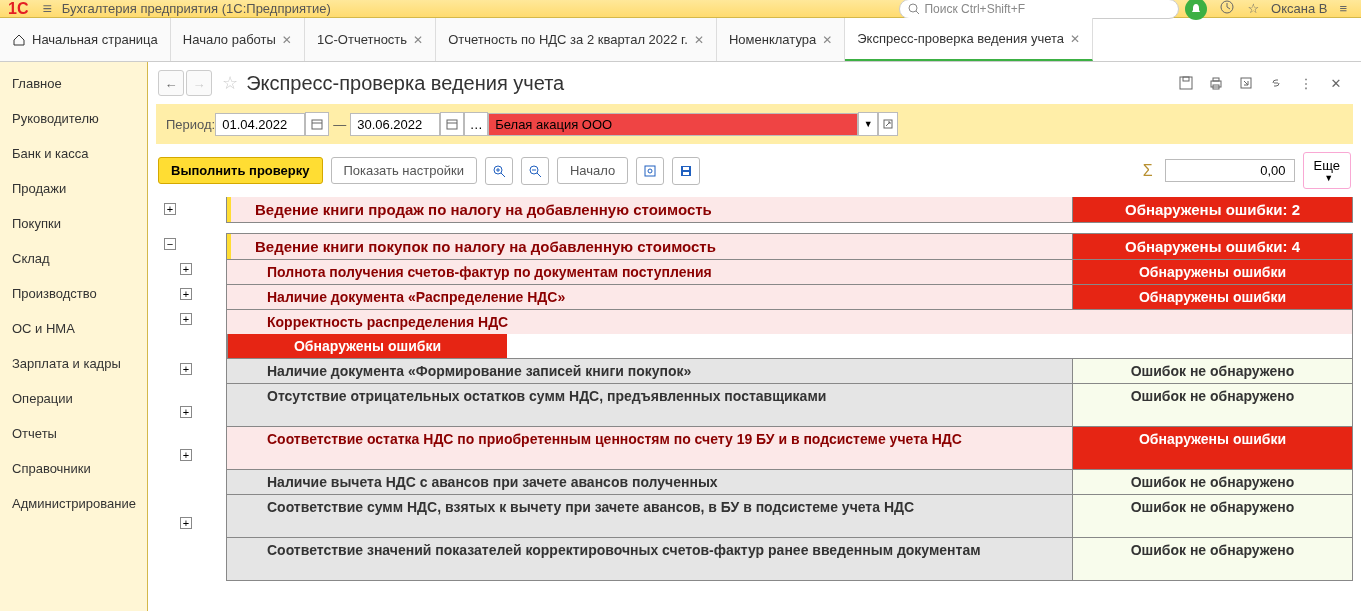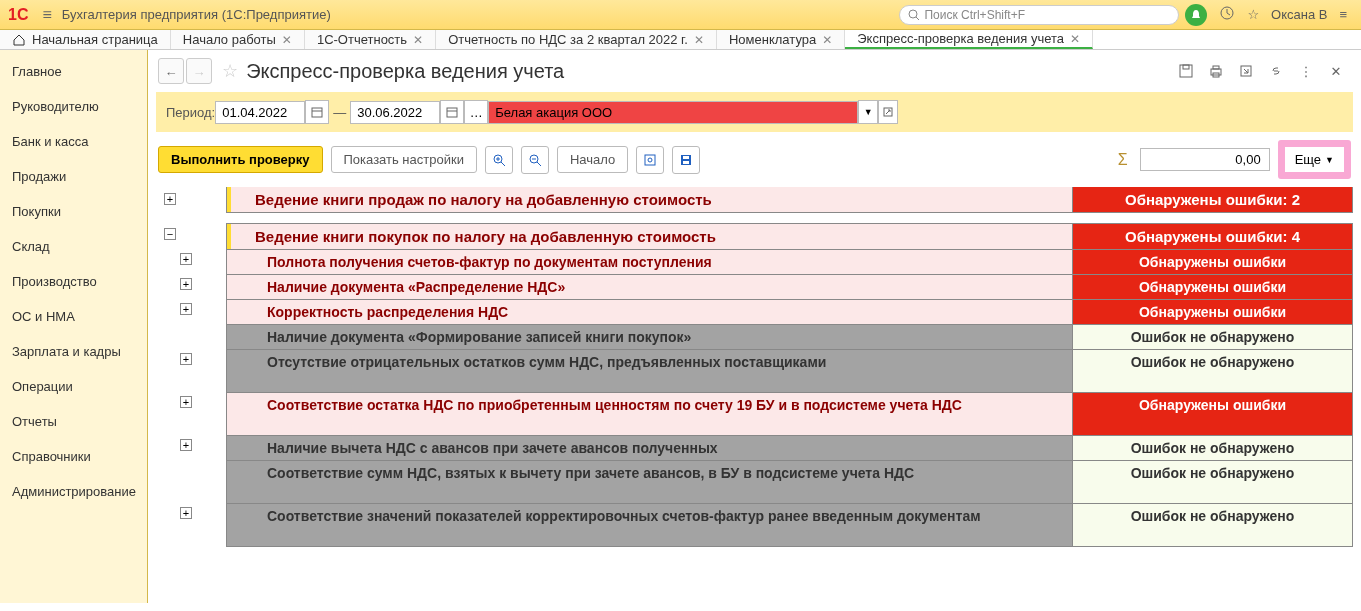"1C" .header { height: 30px -> 18px }
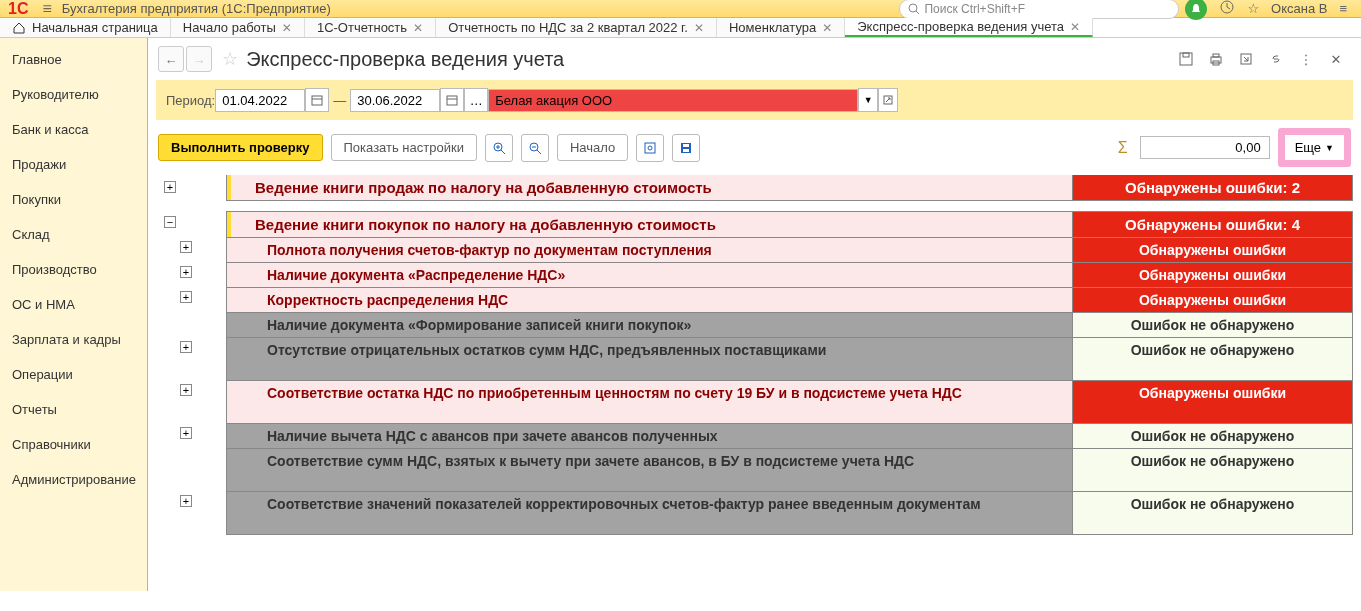"Начальная страница" .tabs { height: 20px -> 44px }
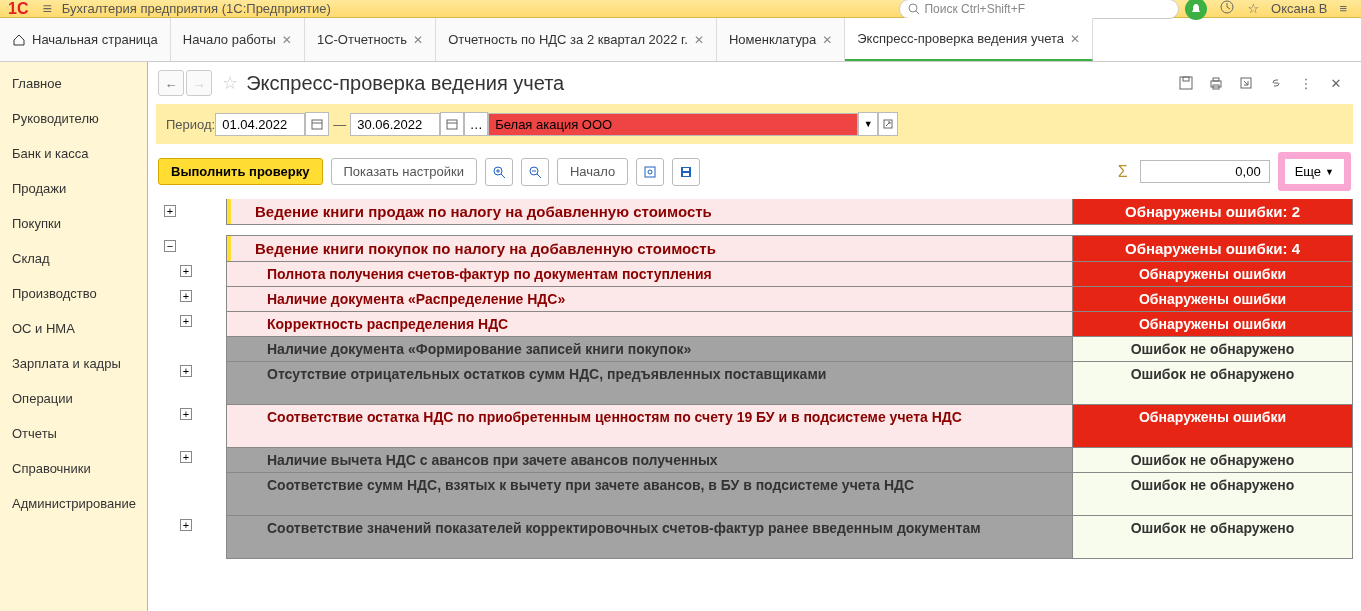"Еще" .more-btn { border: 7px solid #f9a8d4 -> 1px solid #f9a8d4; flex-direction: none -> column }
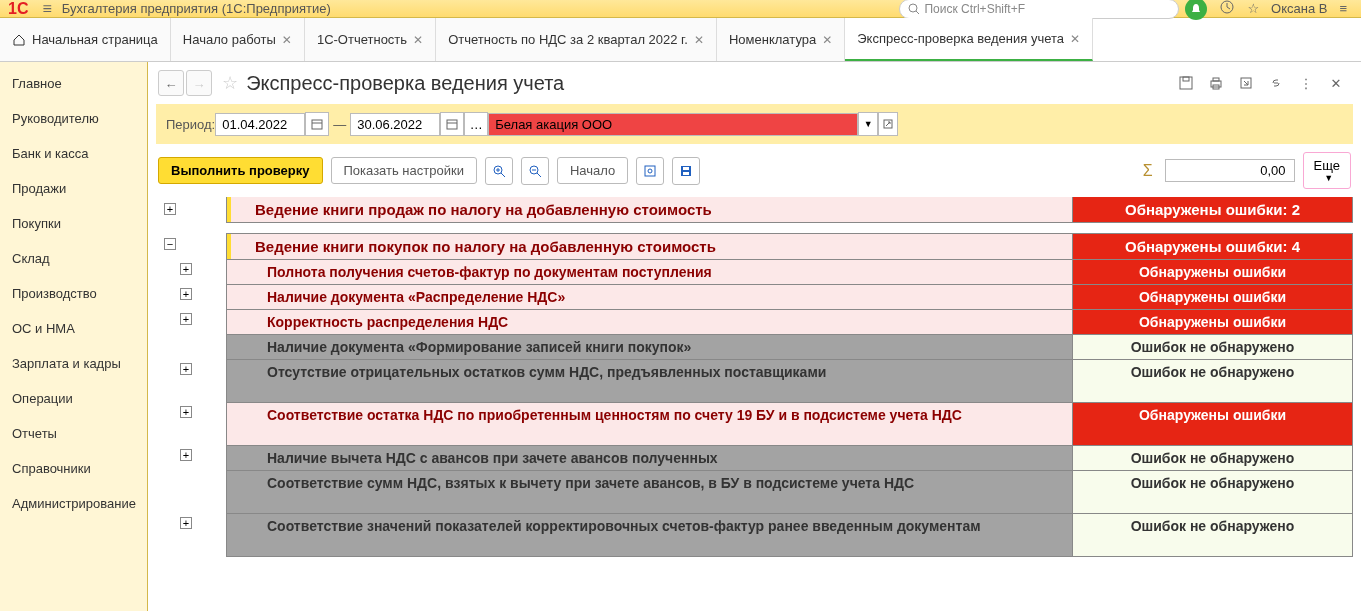"Корректность распределения НДС" div.row { flex-direction: none -> column }
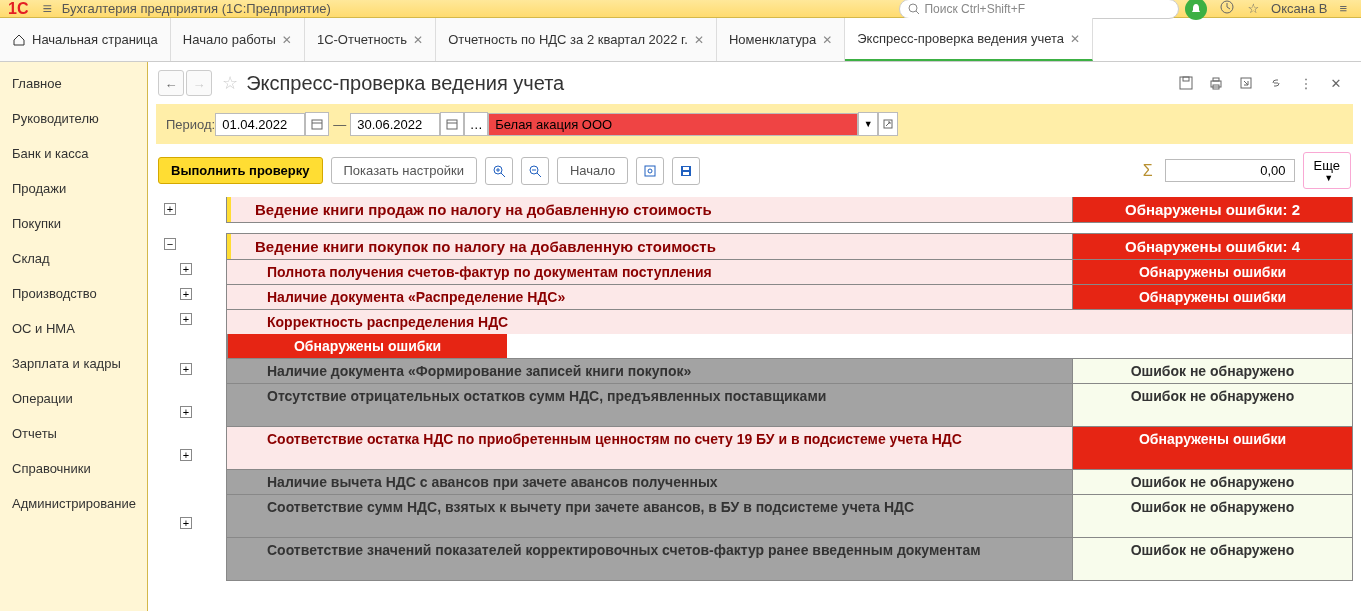"Наличие документа «Формирование записей" .row.ok .row-title { background: #a3a3a3 -> #e5e5e5 }
